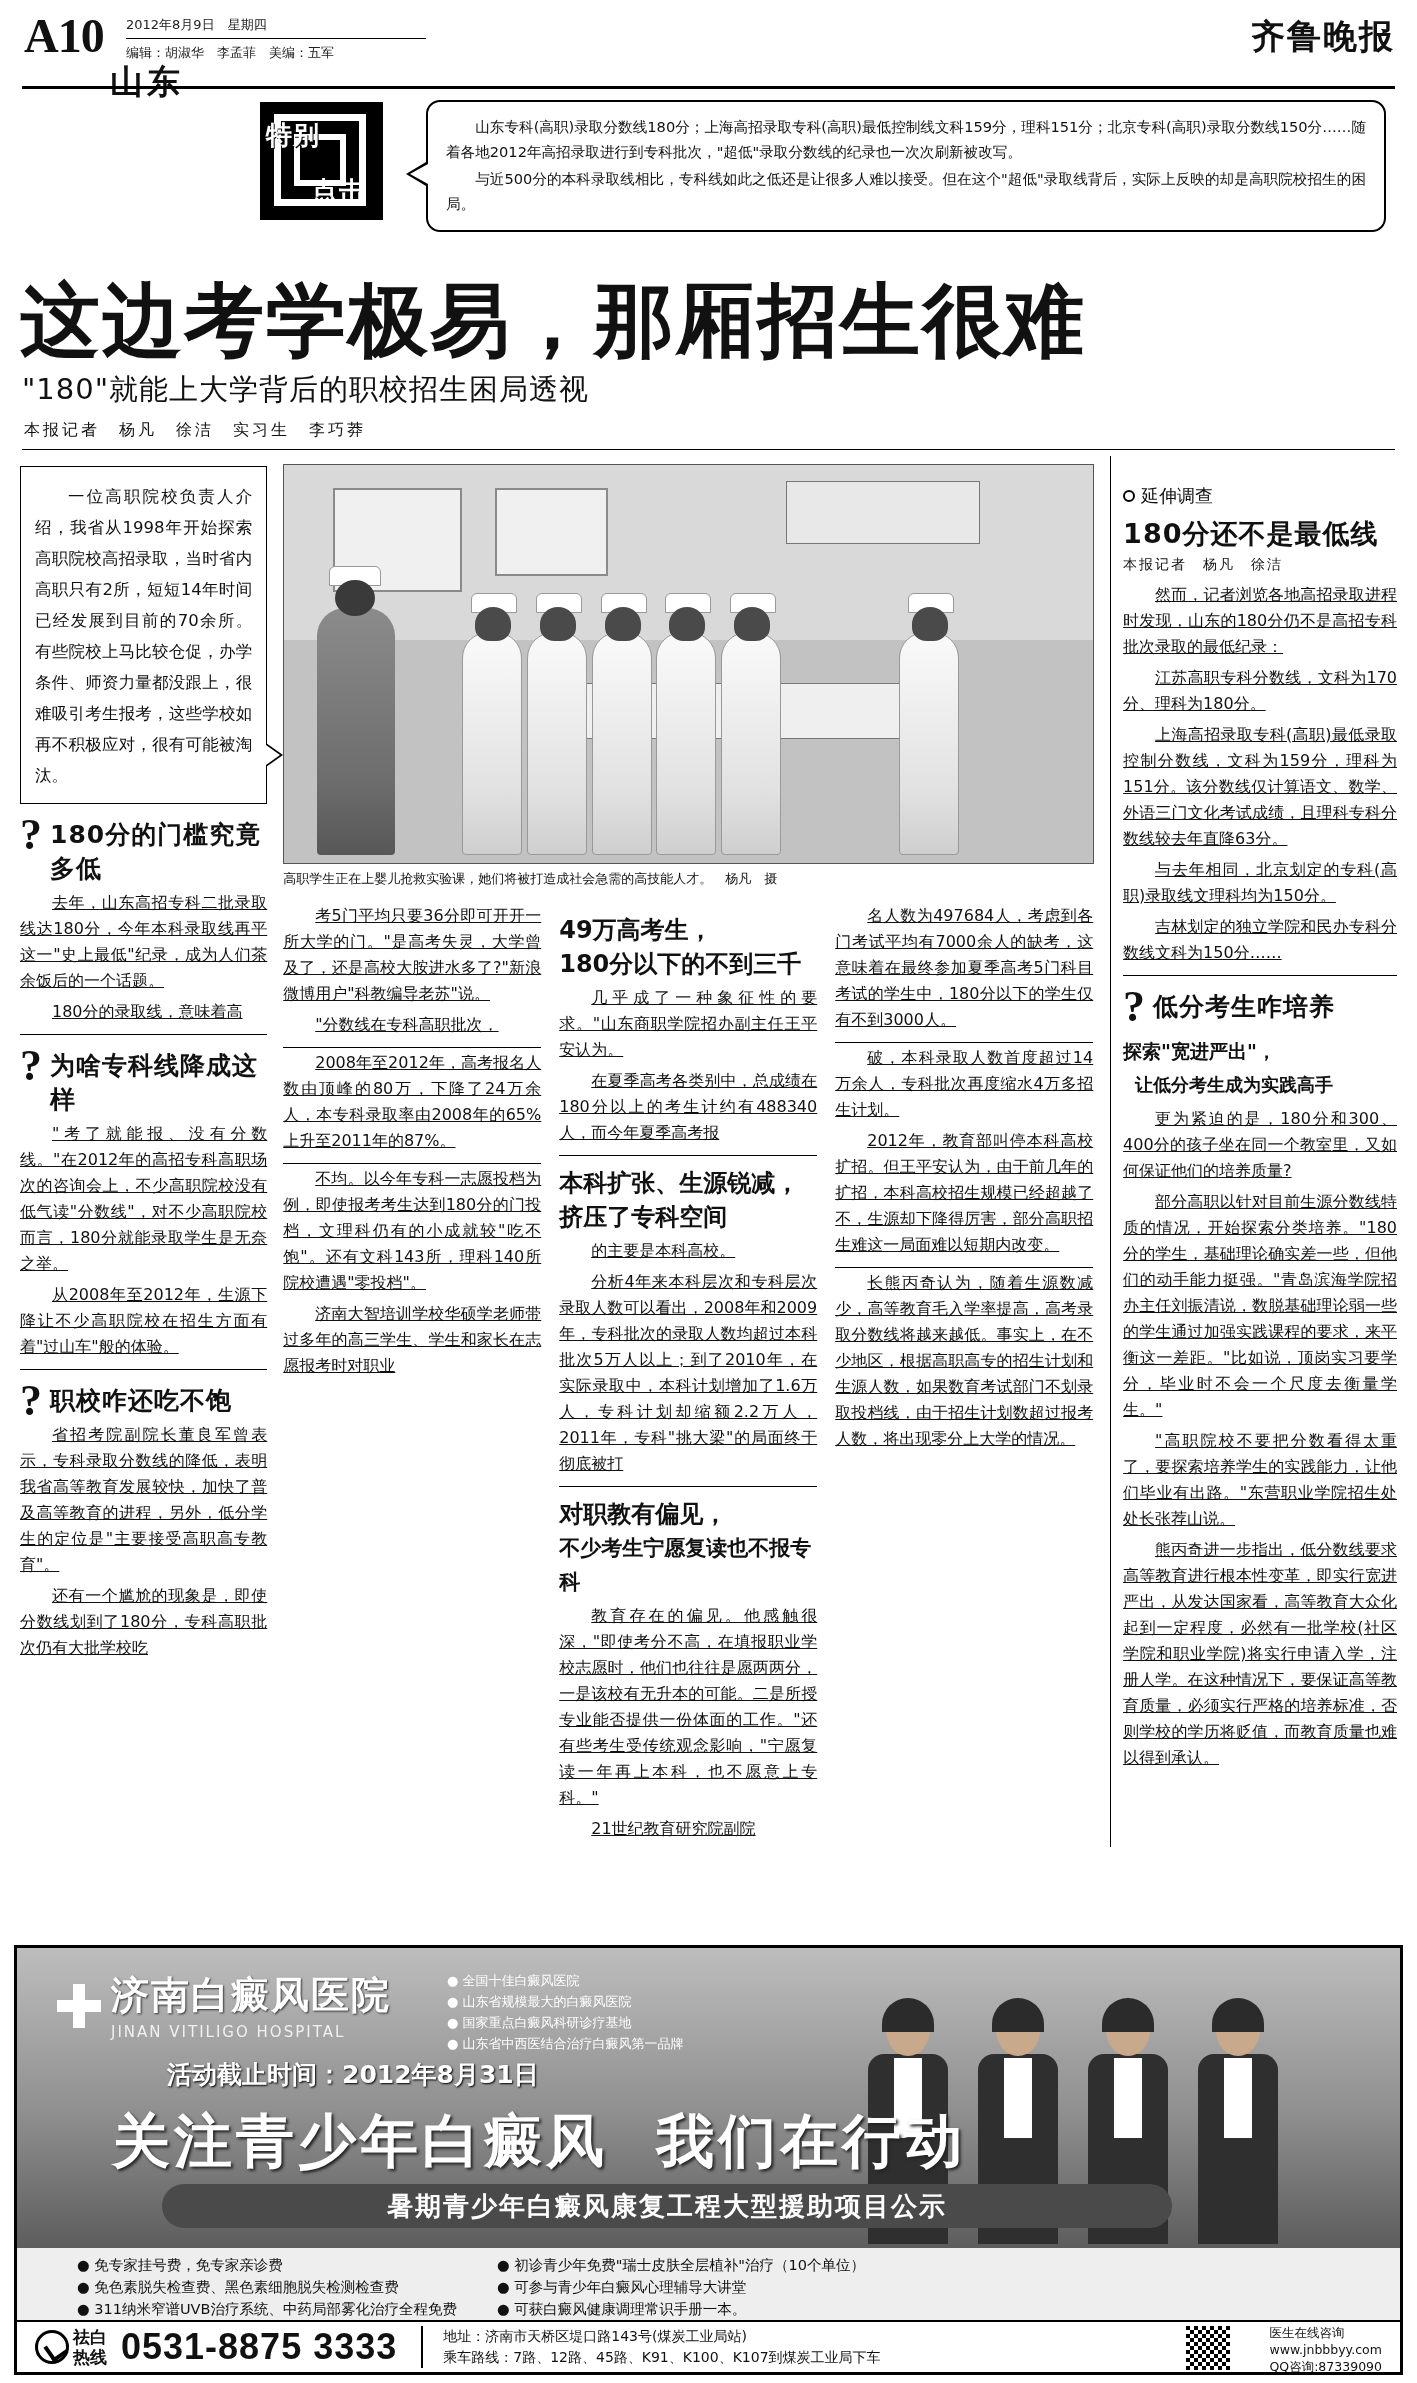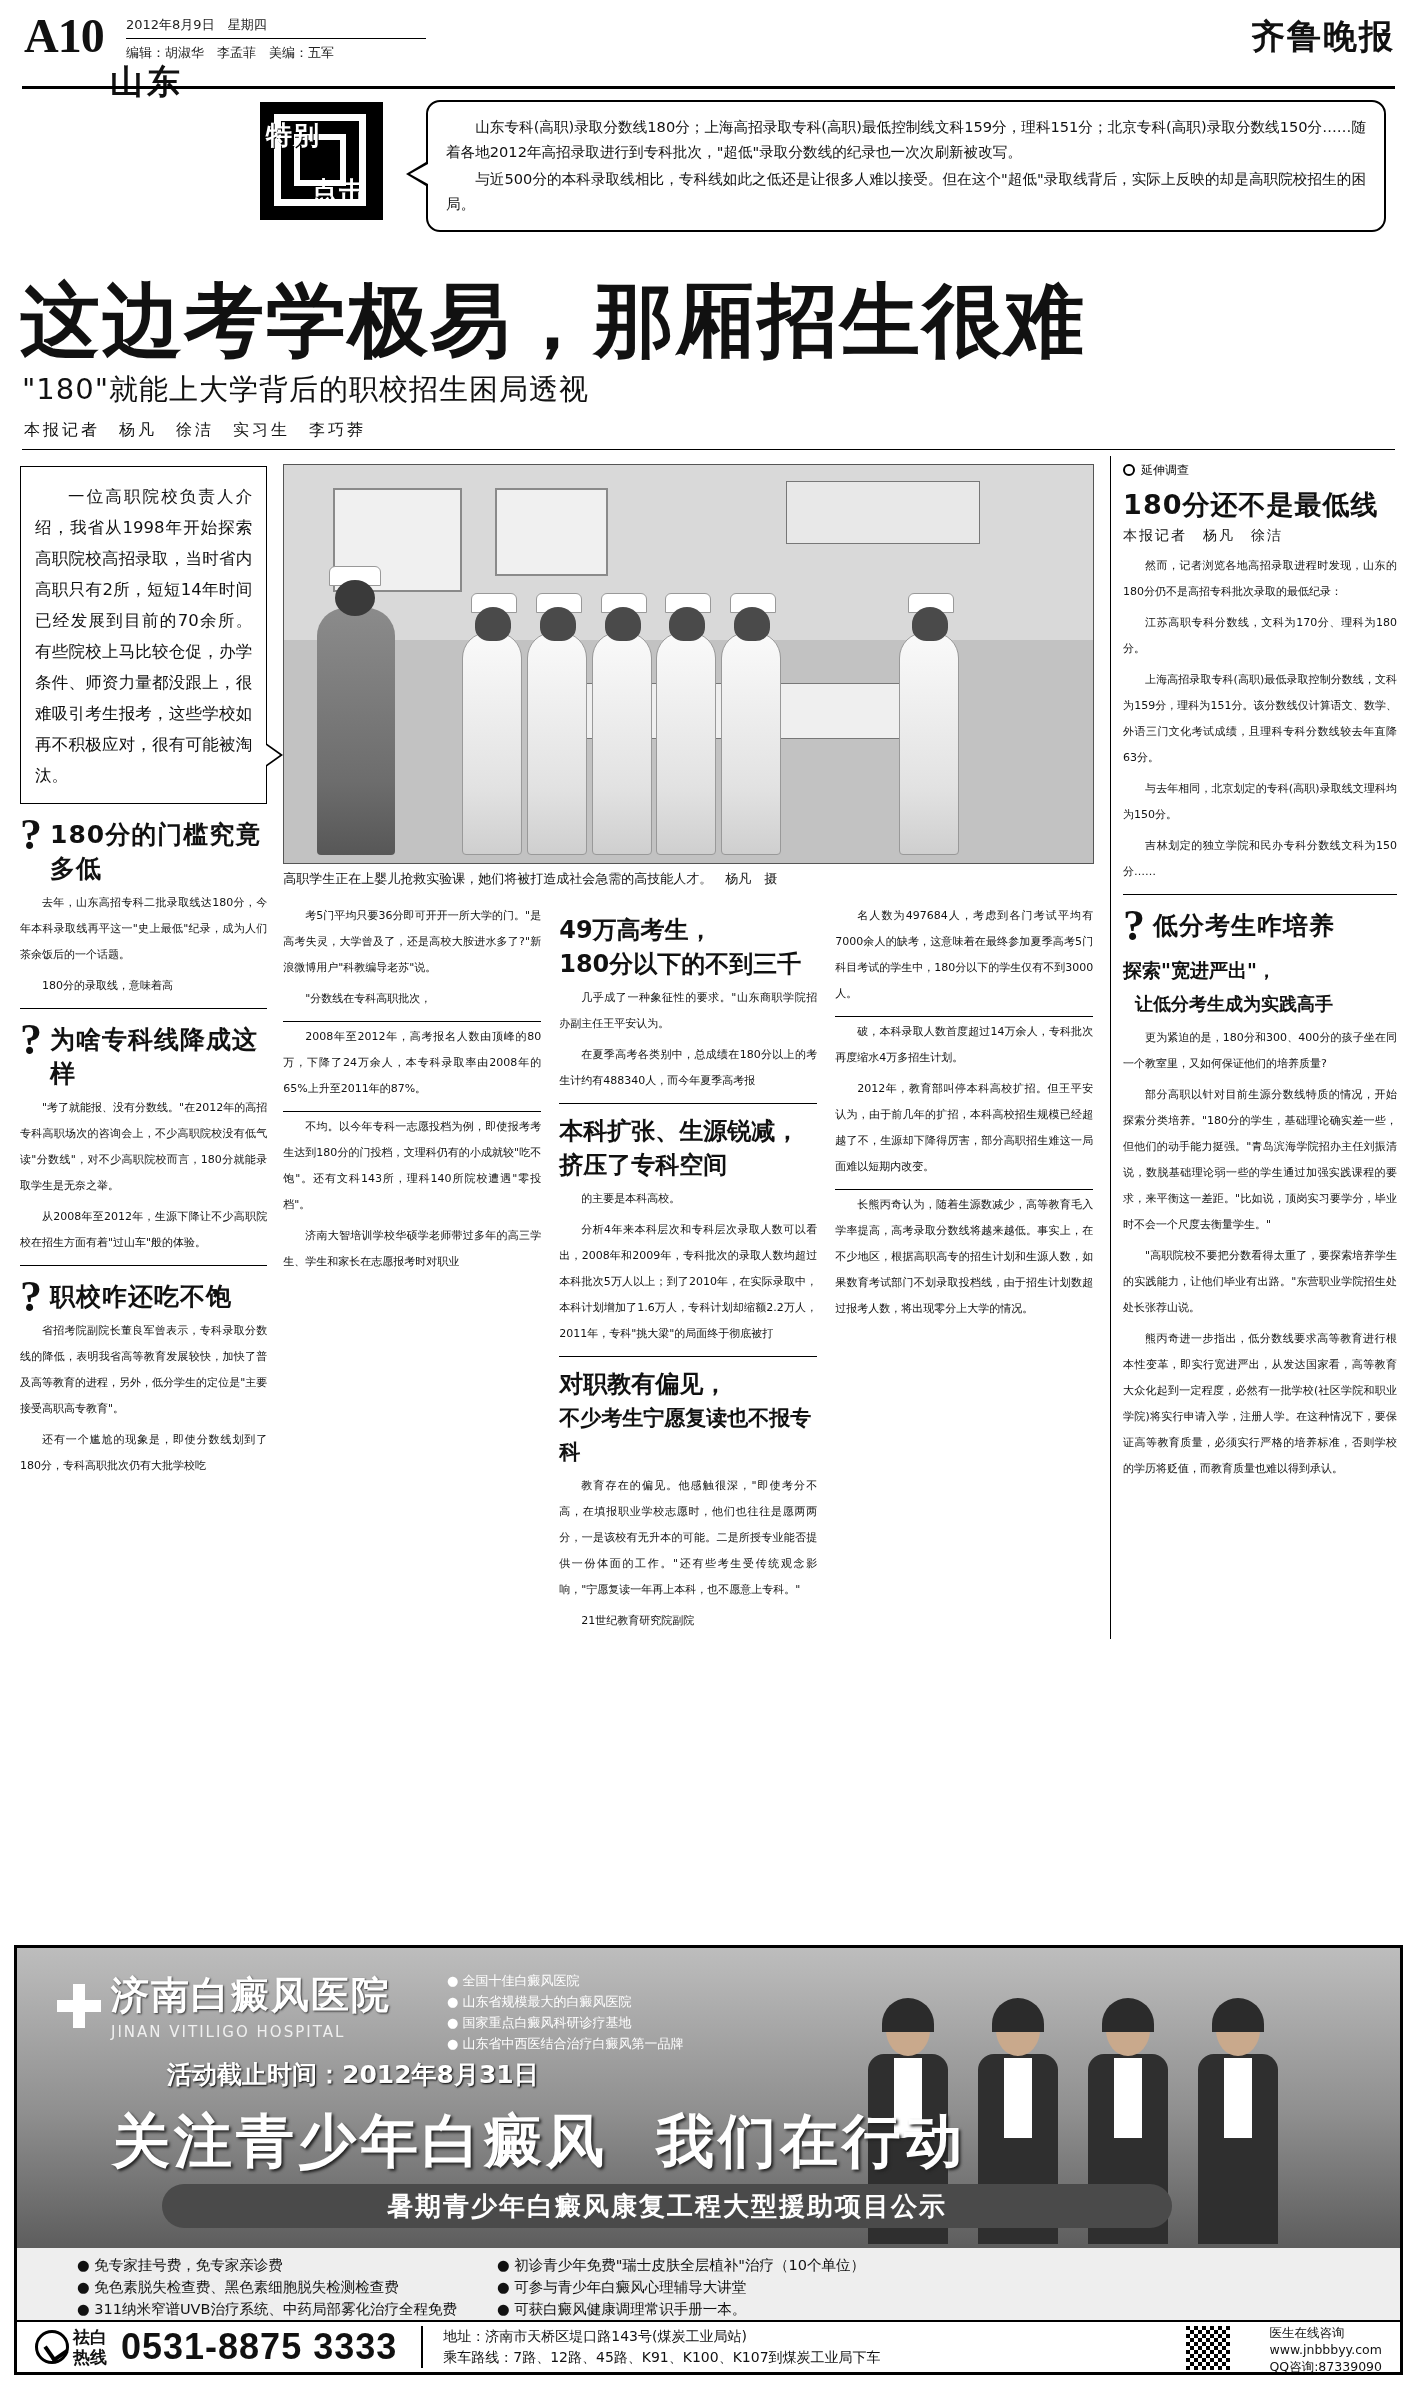"延伸调查" .rail-kicker { font-size: 12px -> 18px; margin-top: 6px -> 28px }
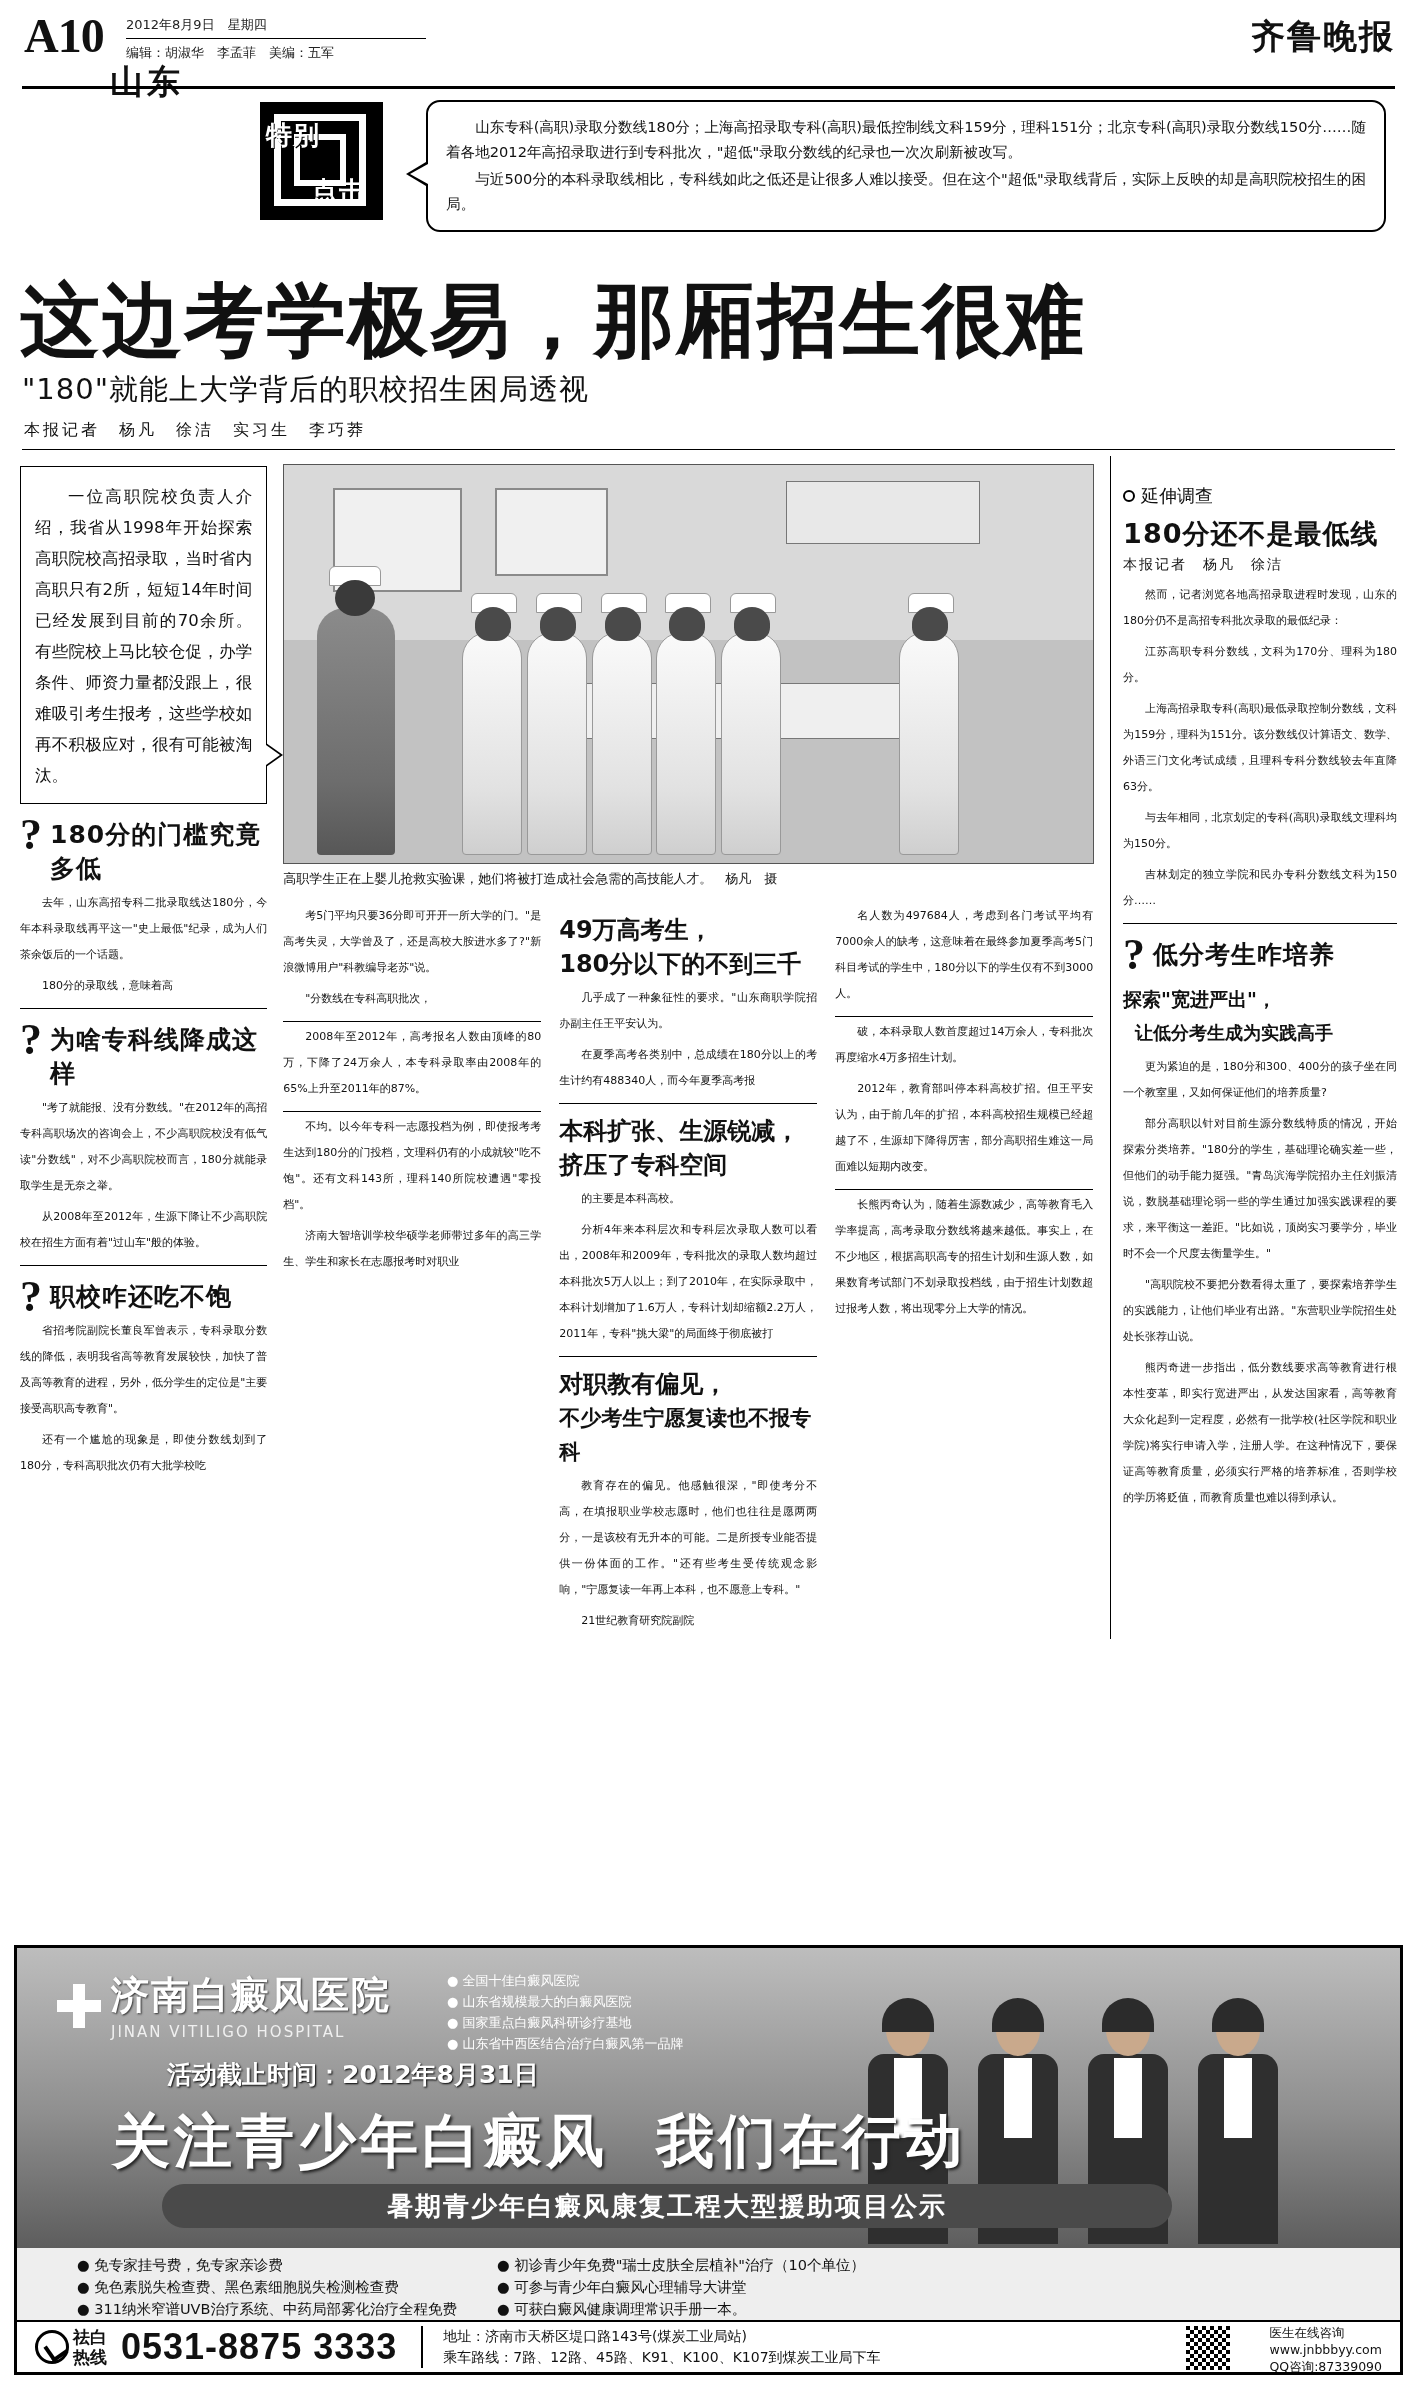"然而，记者浏览各地高招录取进程时发现，山东的180分仍不是高招专科批次录取的最低" .para { font-size: 11px -> 16px; text-decoration: none -> underline }
